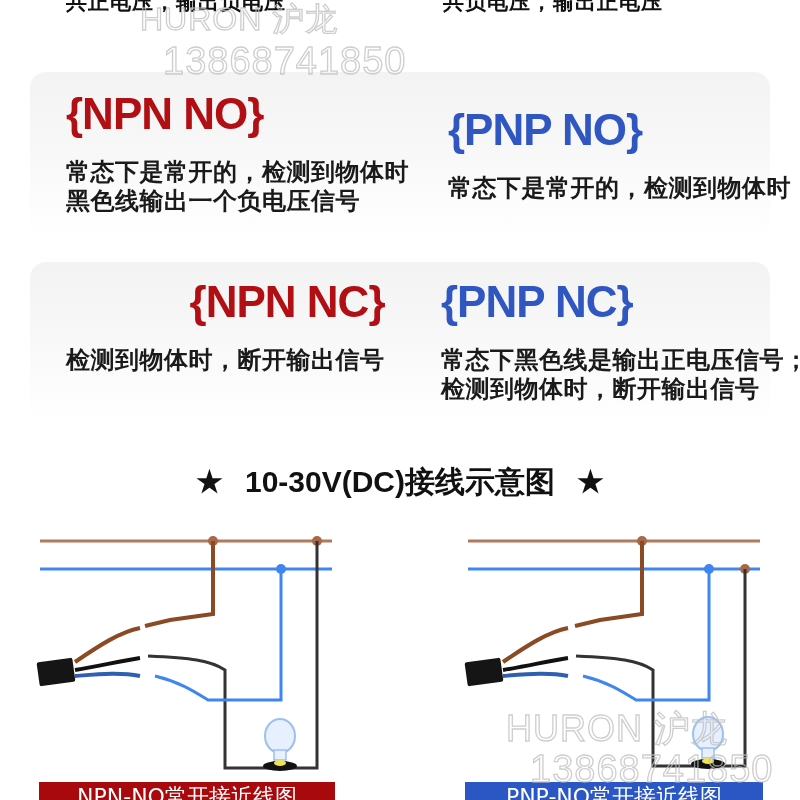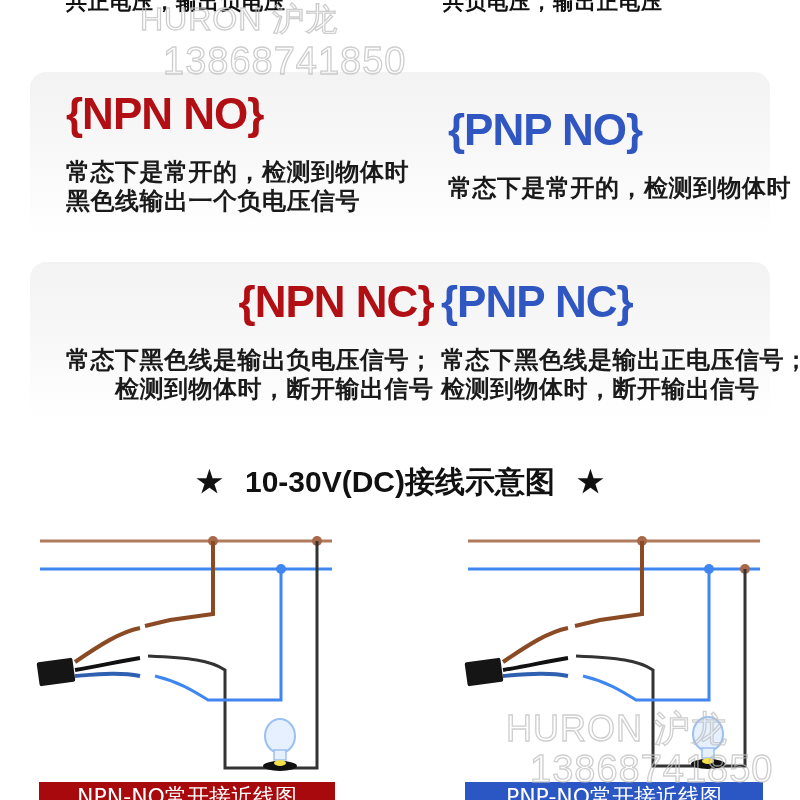"常态下黑色线是输出负电压信号；" div { html: <div>常态下黑色线是输出负电压信号；</div> -> none }
